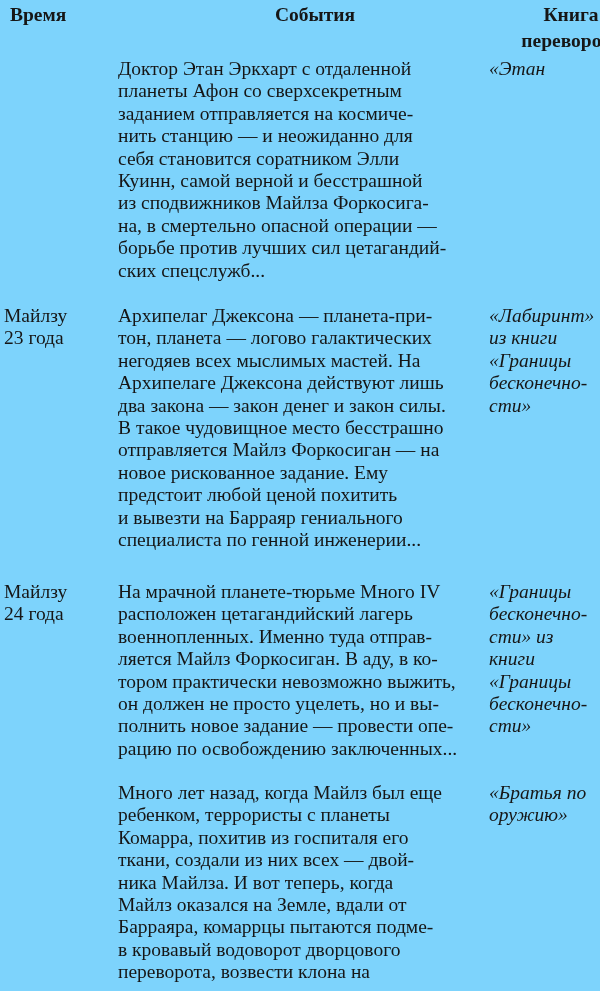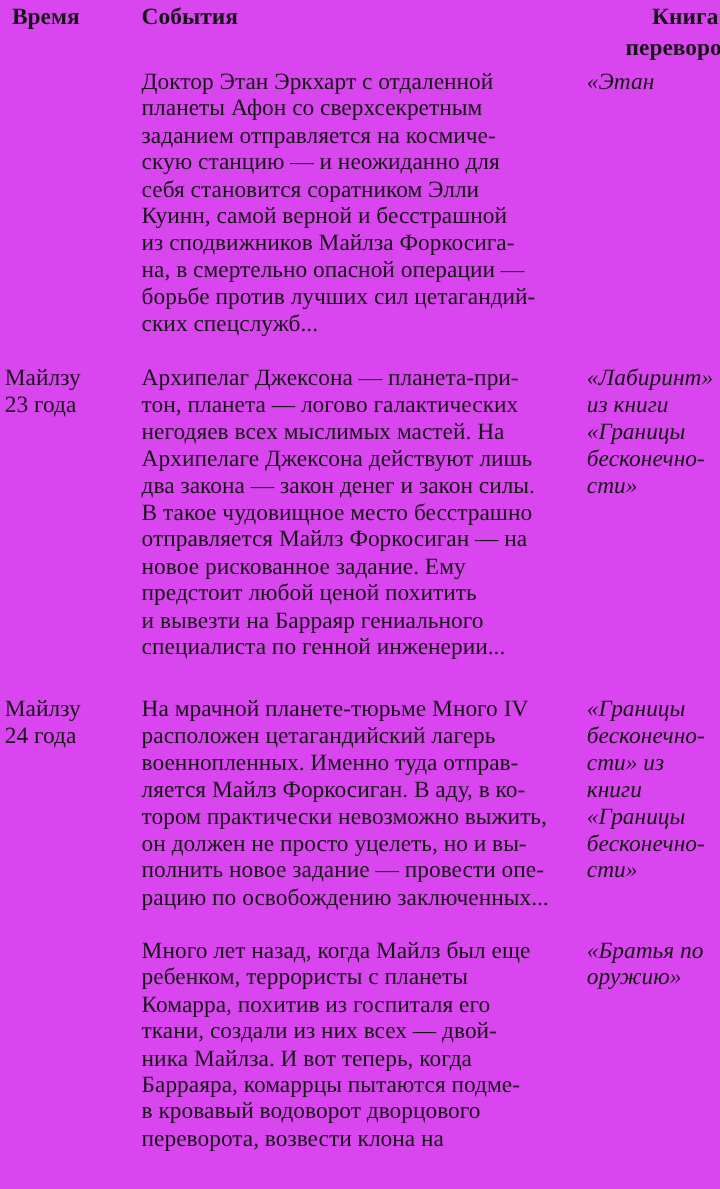"Время" .page { background: #d946ef -> #7dd3fc }
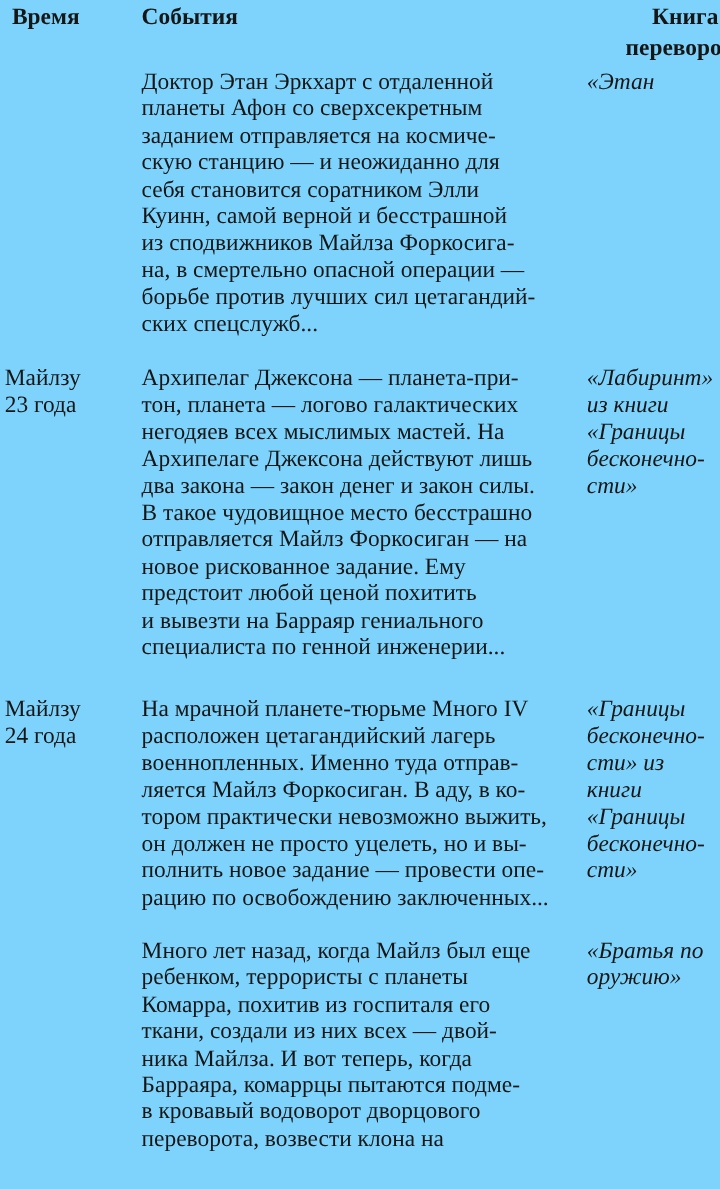"События" .hdr-events { left: 118px -> 131px; text-align: none -> center }
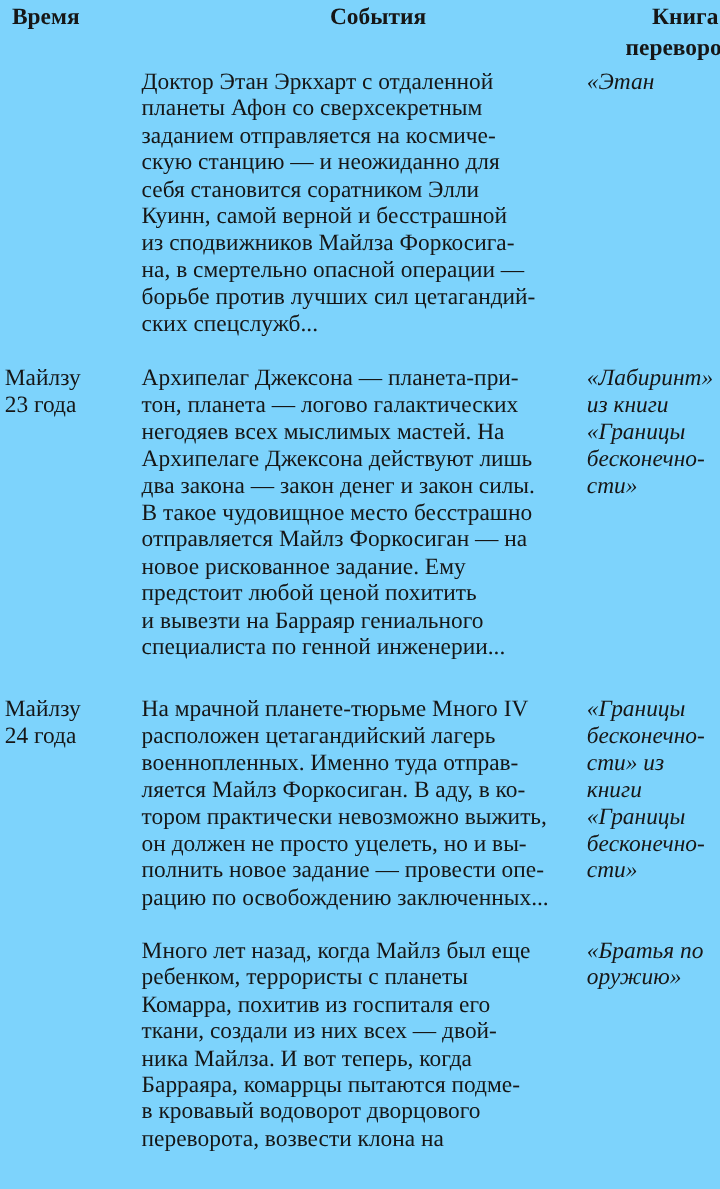"скую станцию — и неожиданно" div.line { text: скую -> нить }
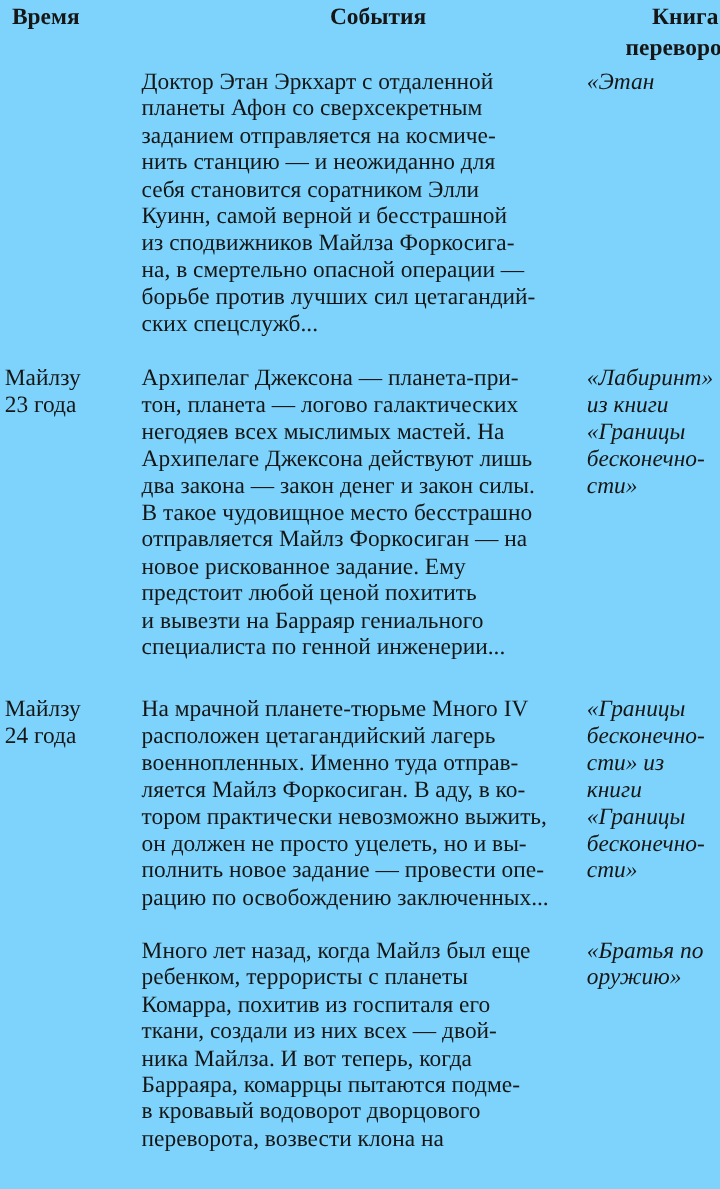"Майлз оказался на Земле, вдали" div.line { html: none -> <div>Майлз оказался на Земле, вдали от</div> }
